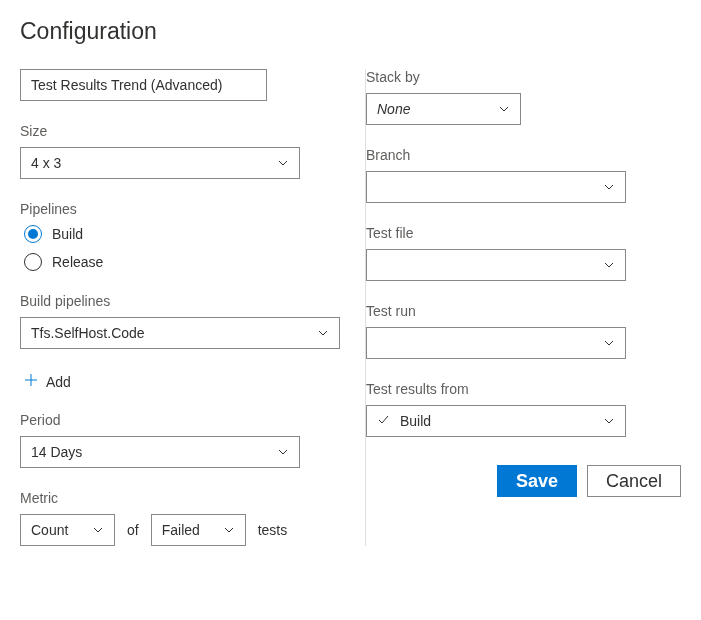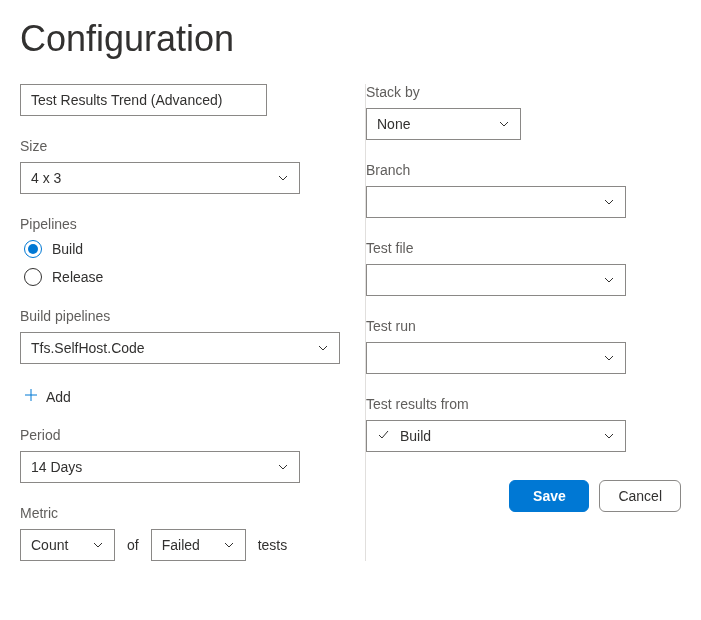"Configuration" h1 { font-size: 36px -> 23px }
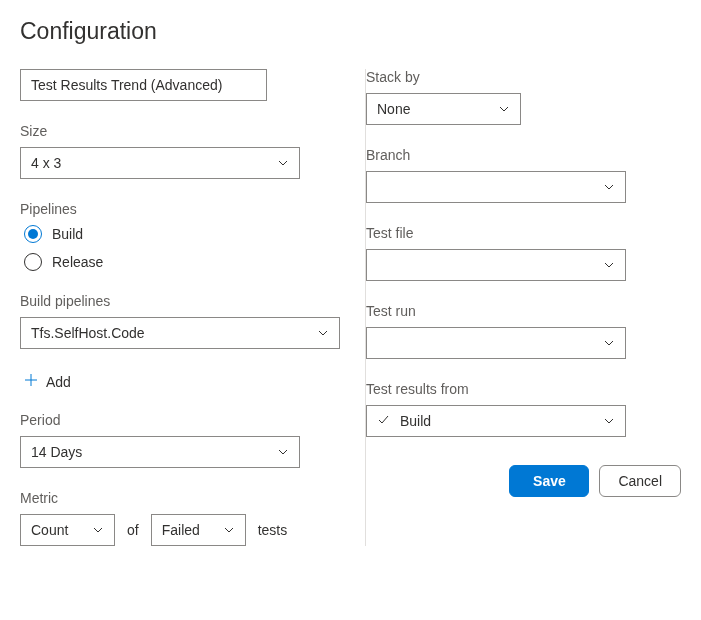"None" .select.small { font-style: none -> italic }
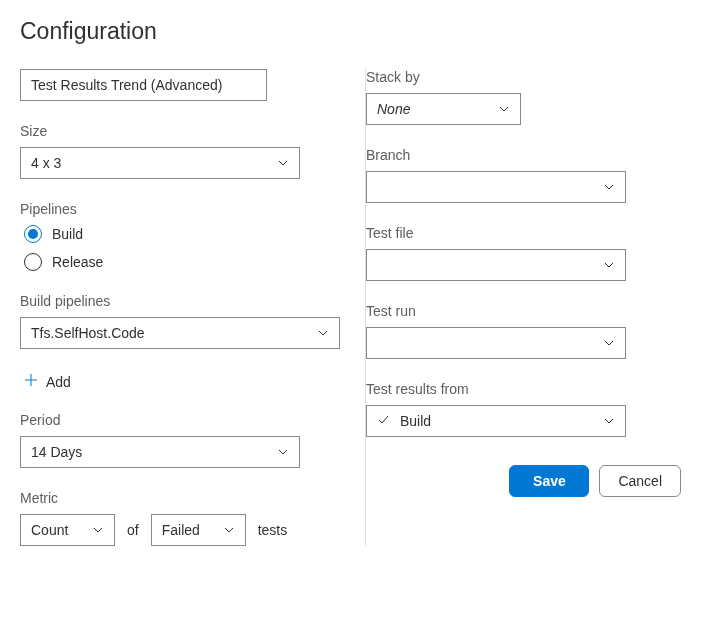"Save" .btn { border-radius: 6px -> none; font-size: 14px -> 18px }
